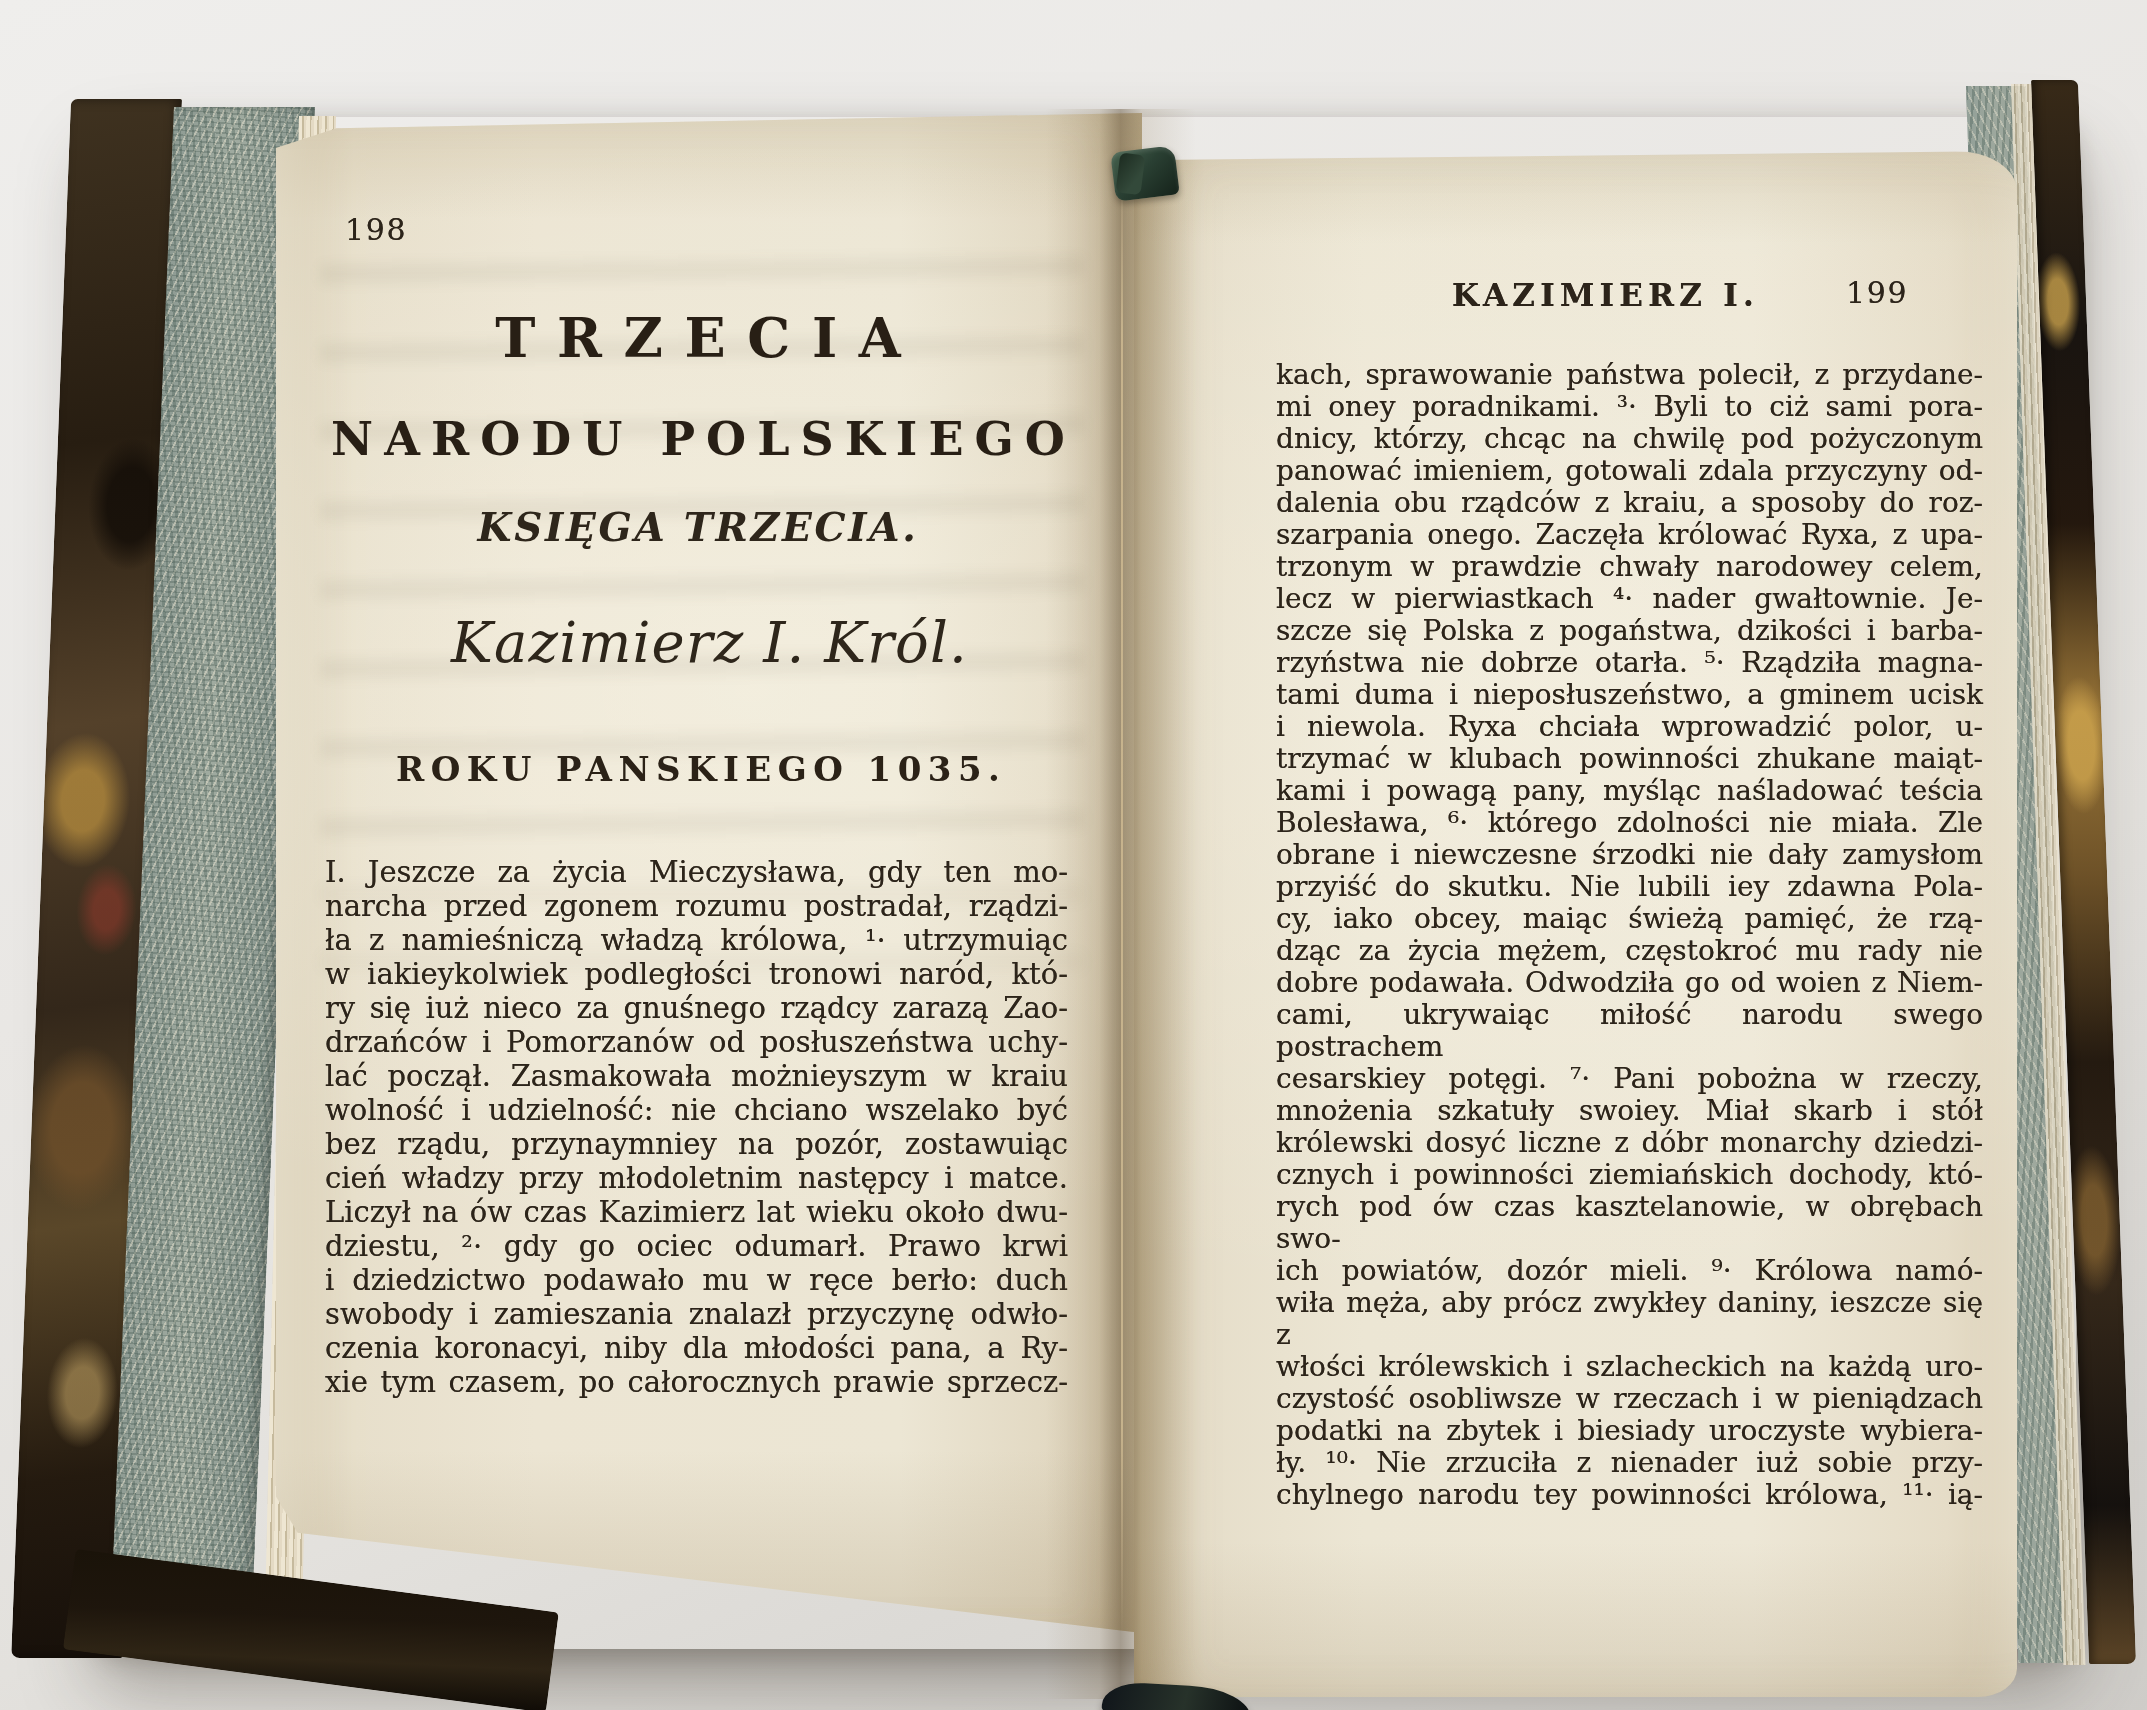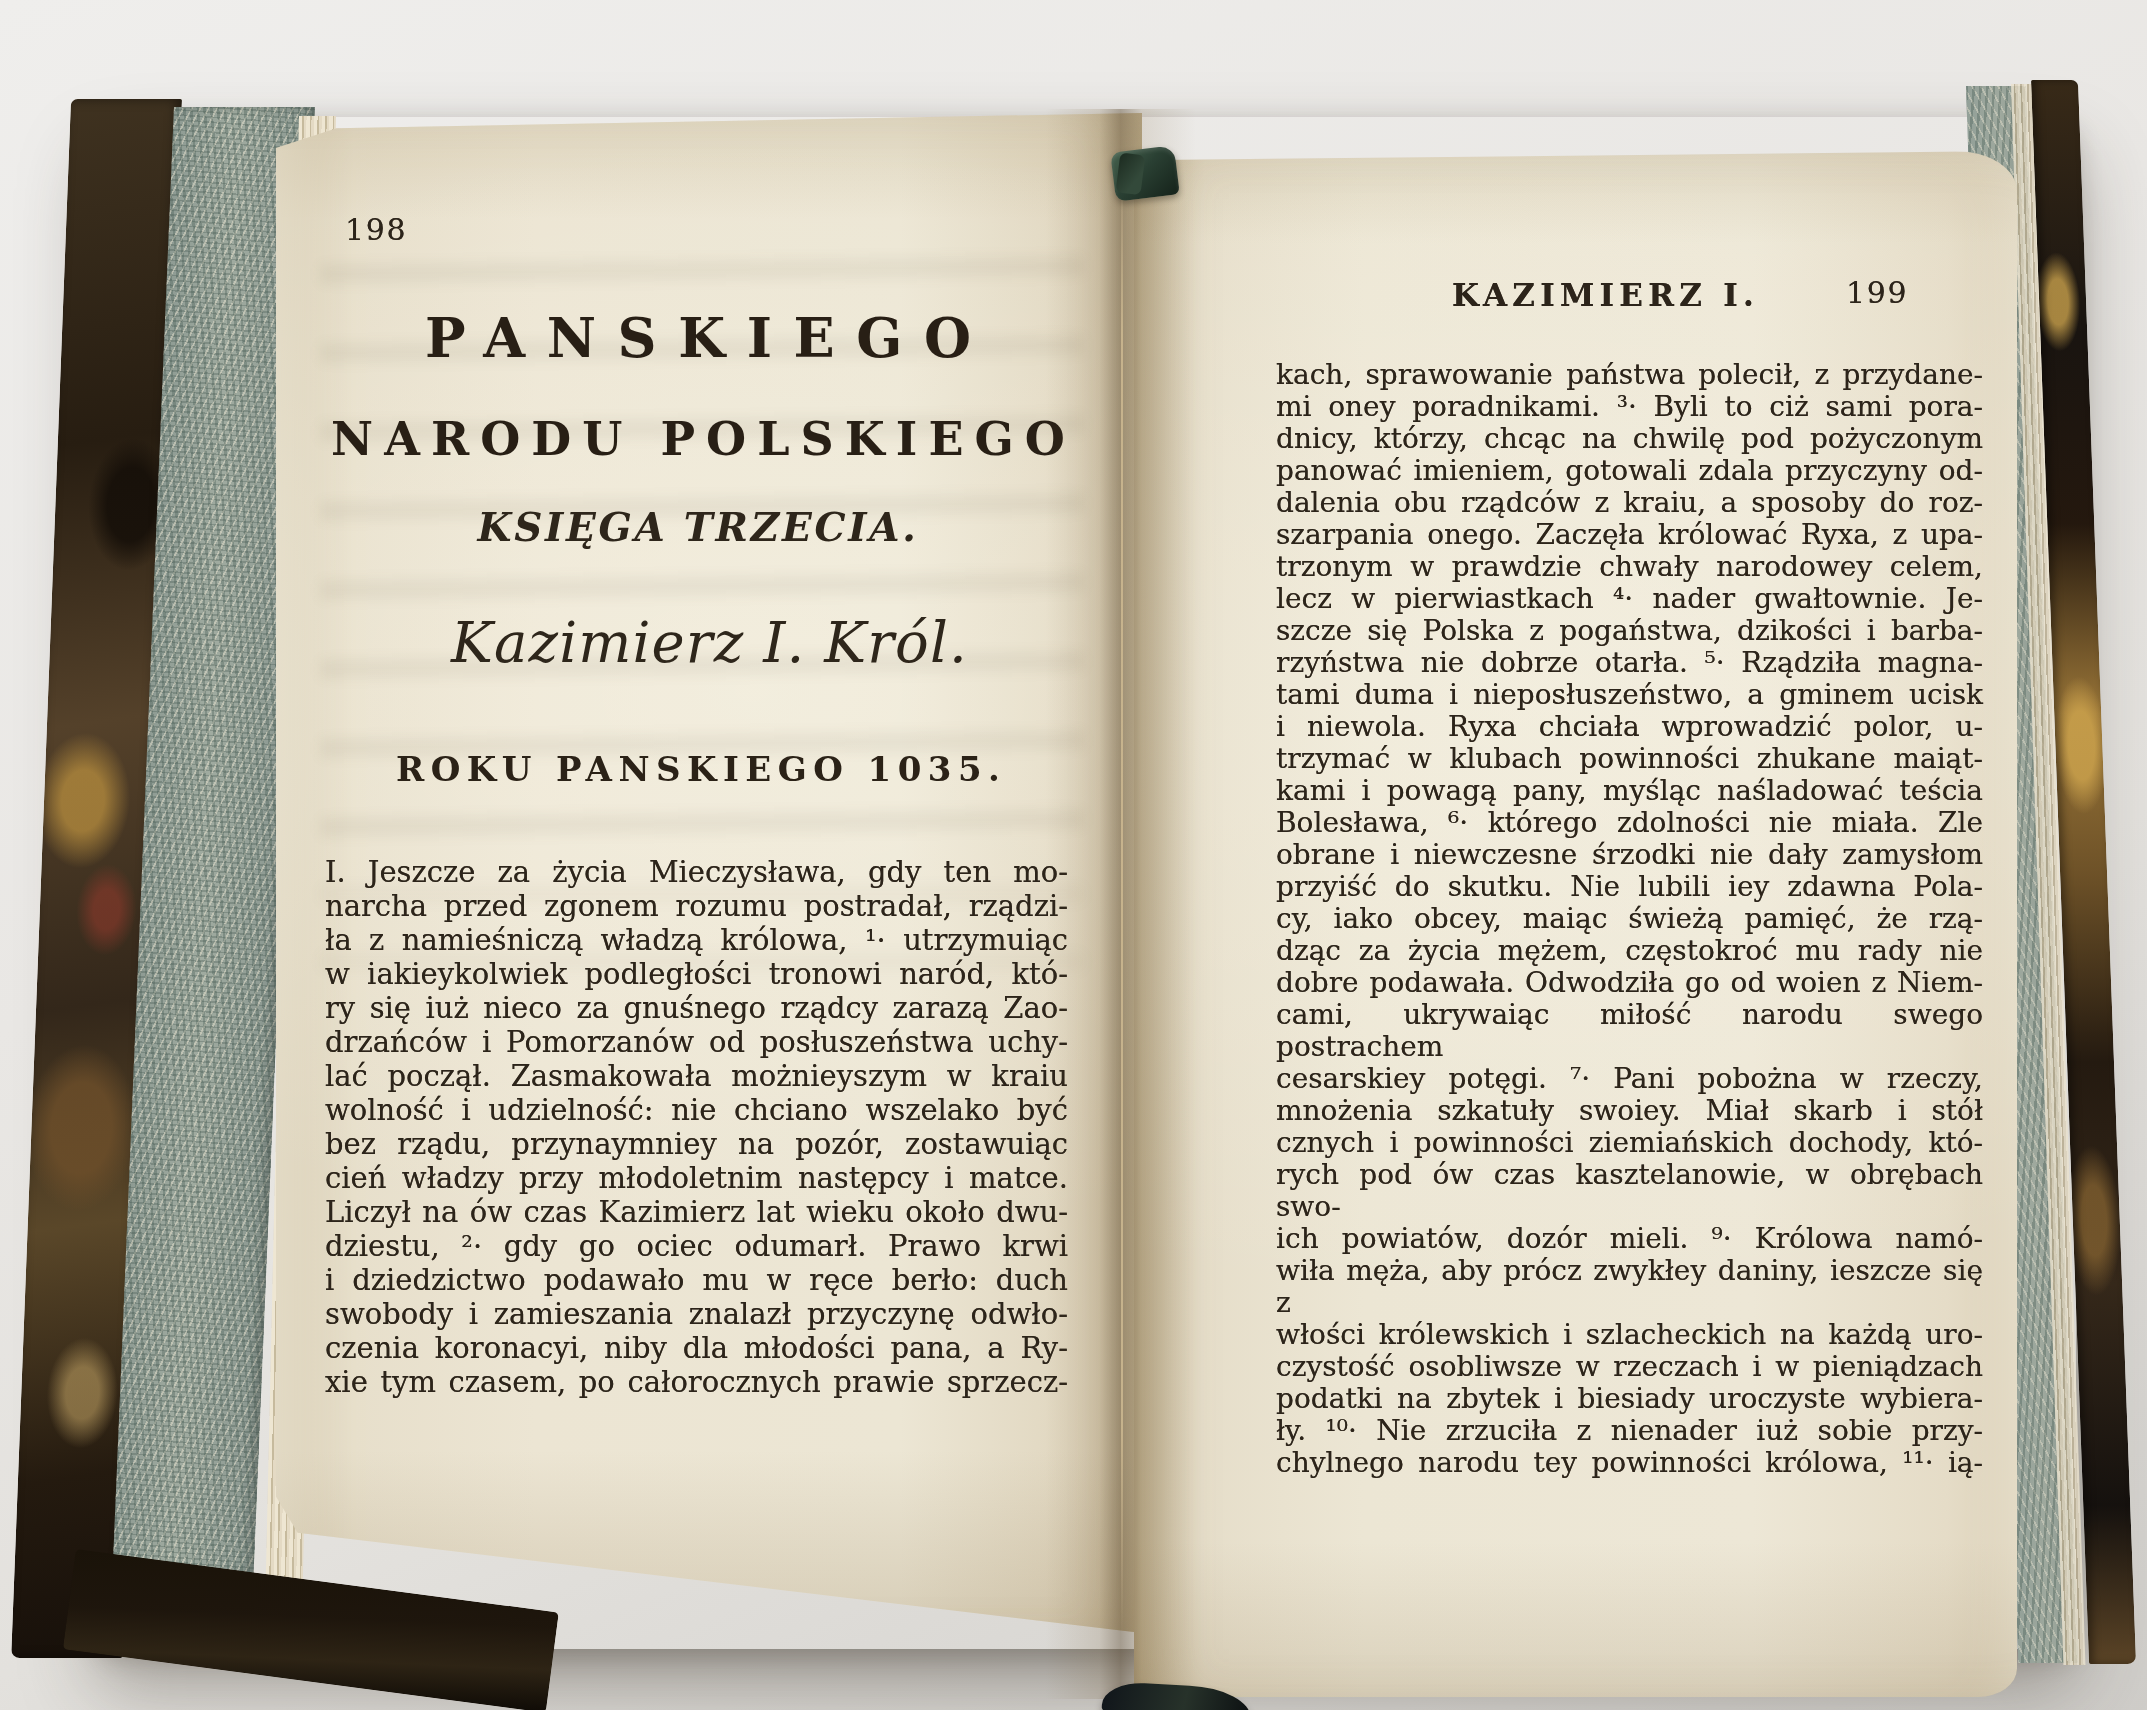"PANSKIEGO" div.abs { text: PANSKIEGO -> TRZECIA }
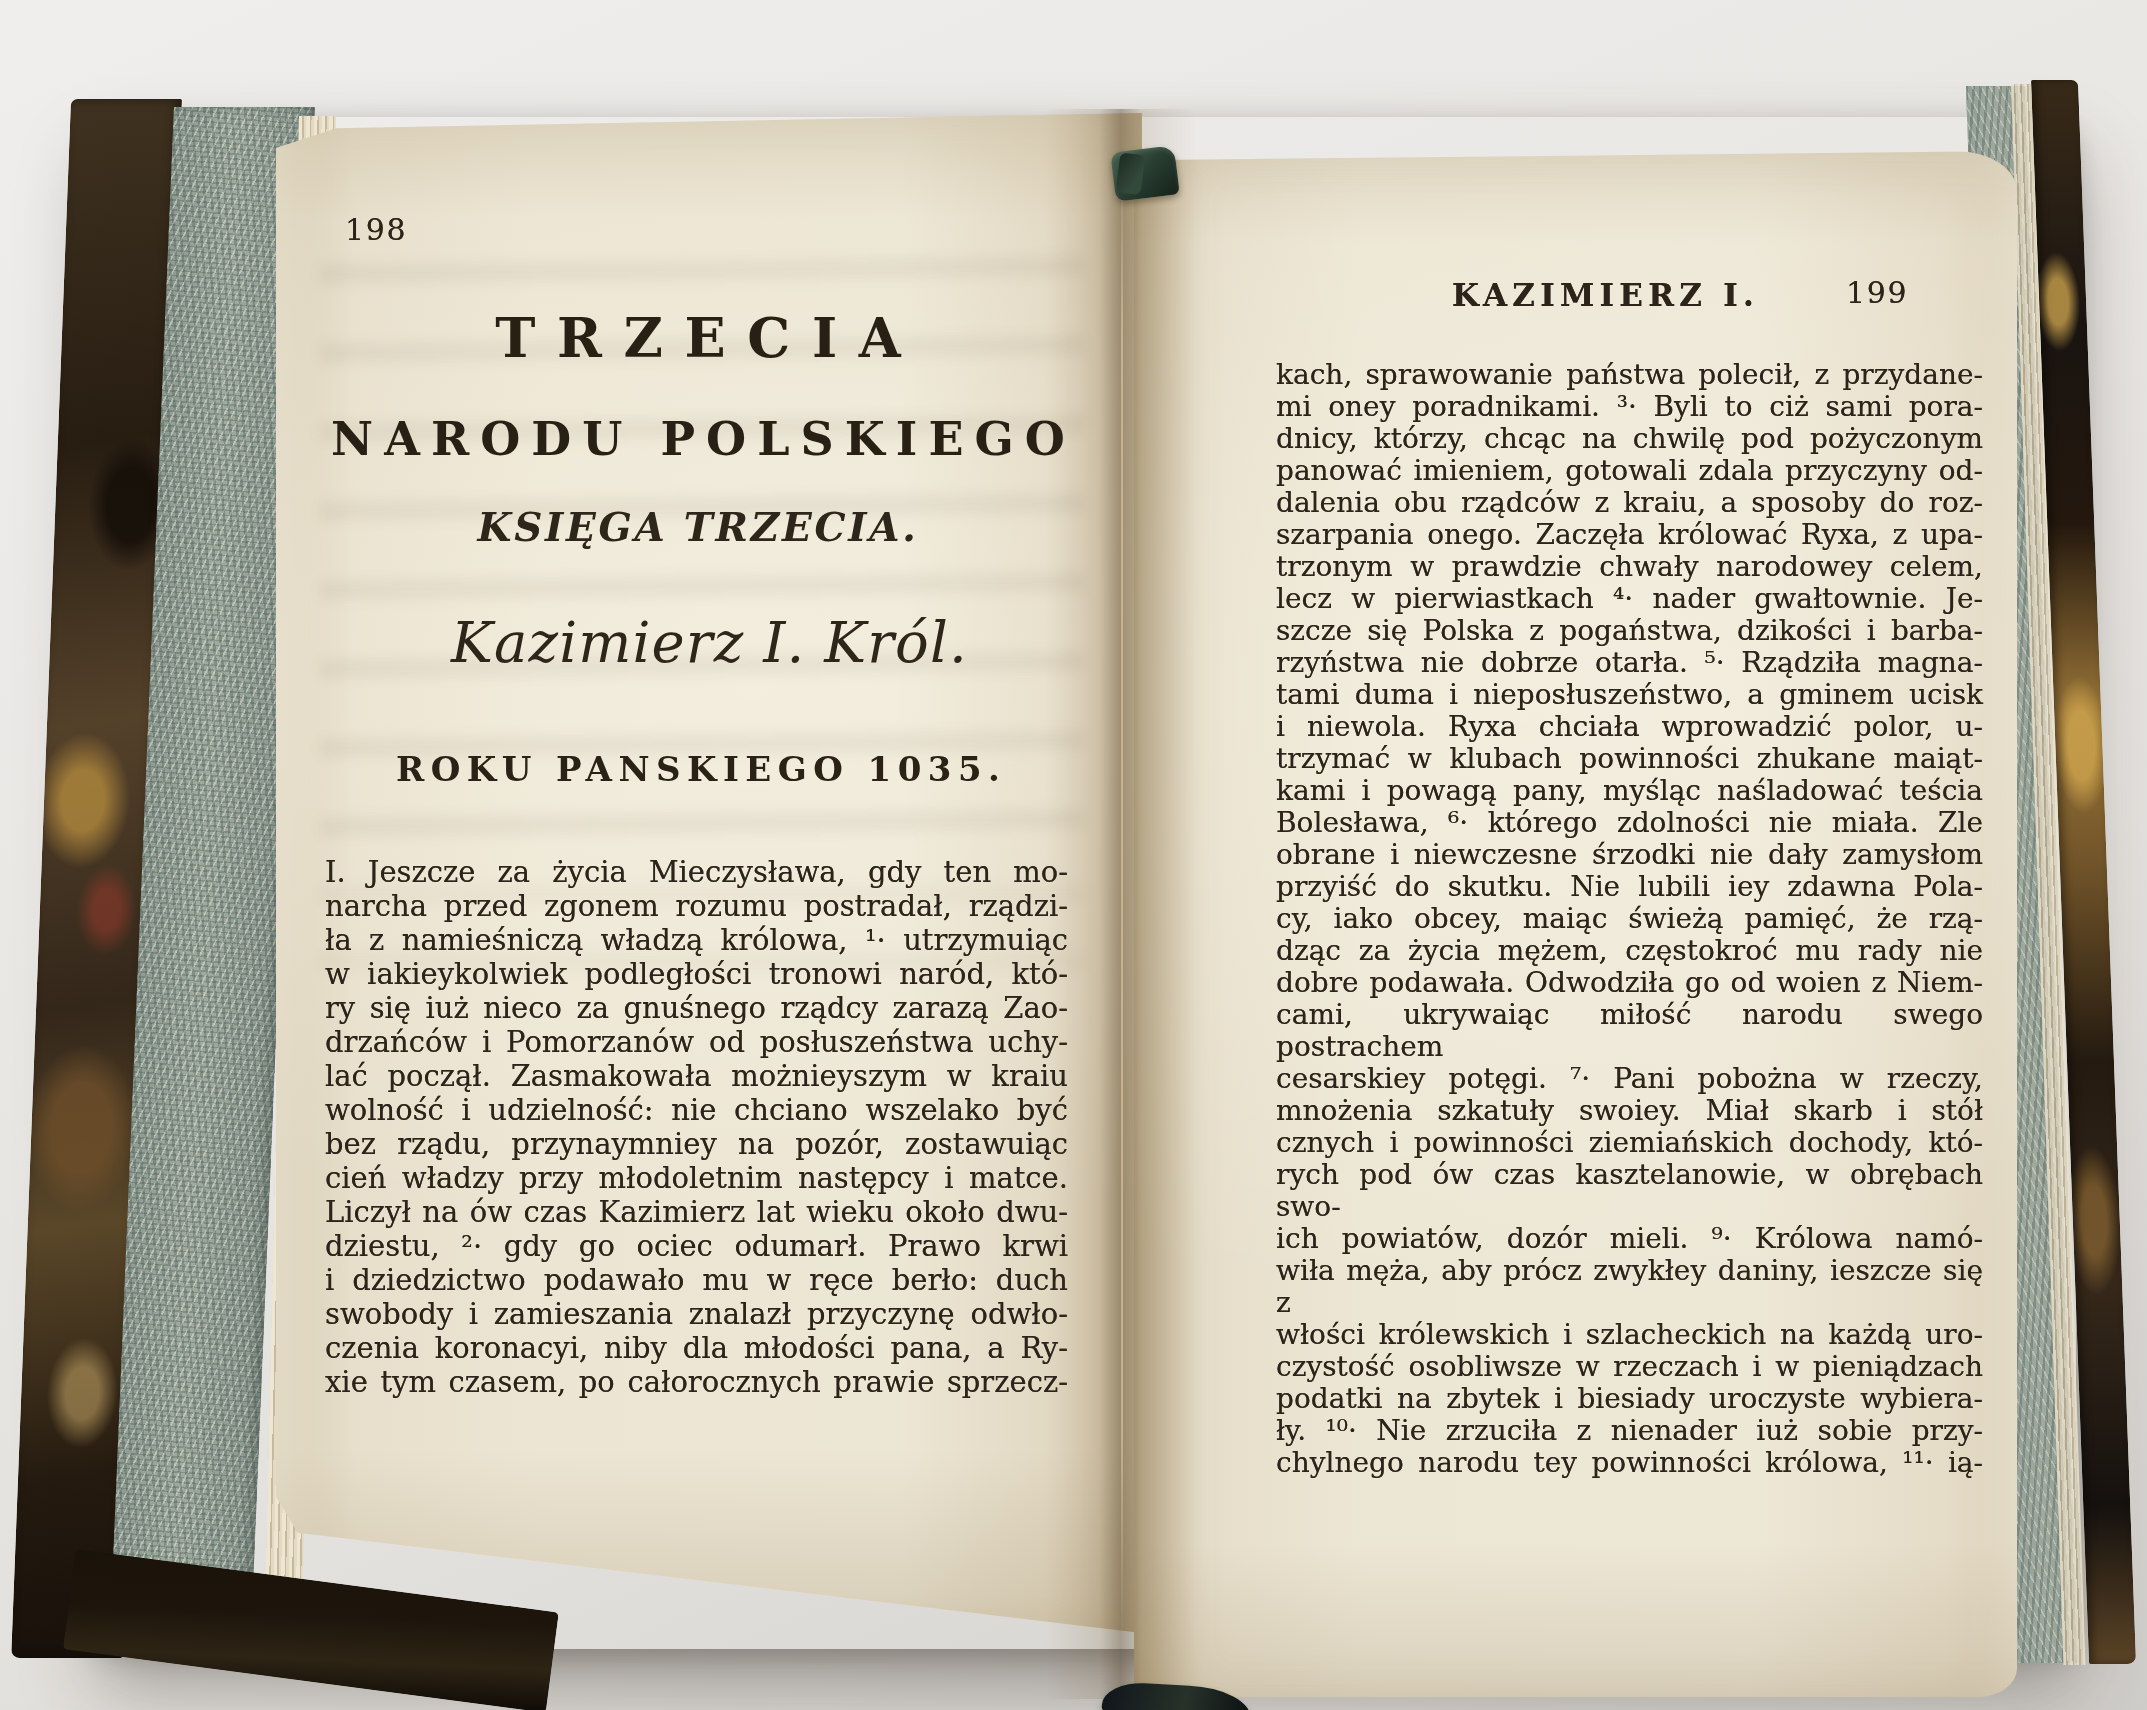"królewski dosyć liczne z dóbr" div.bl { html: none -> <div>królewski dosyć liczne z dóbr monarchy dziedzi-</div> }
